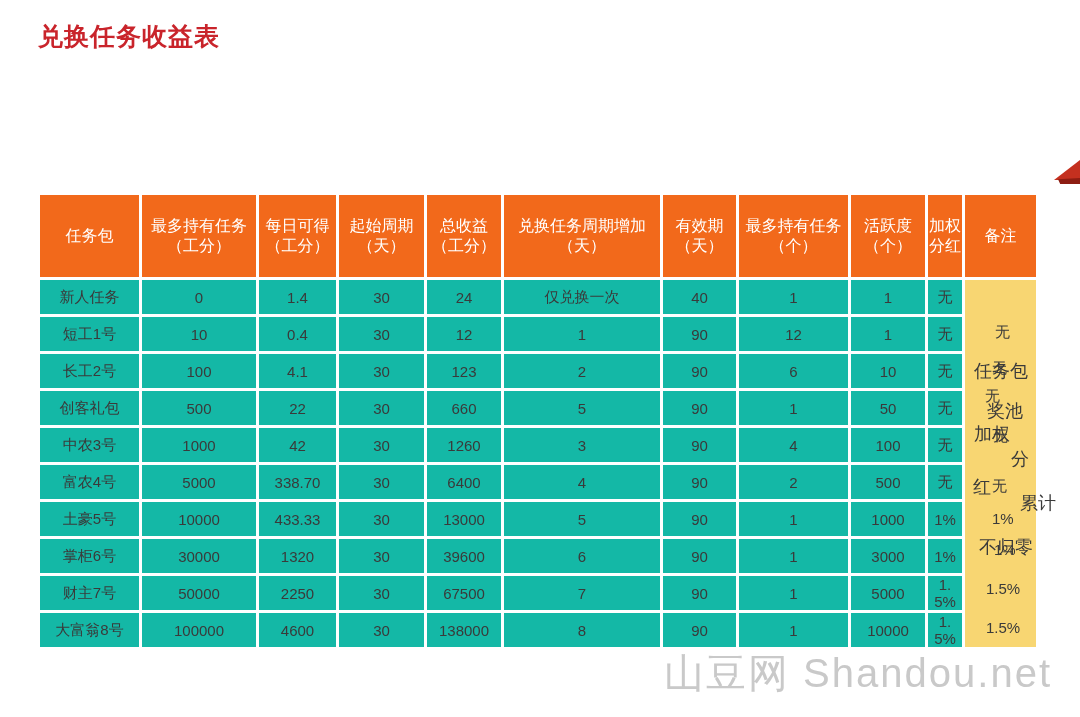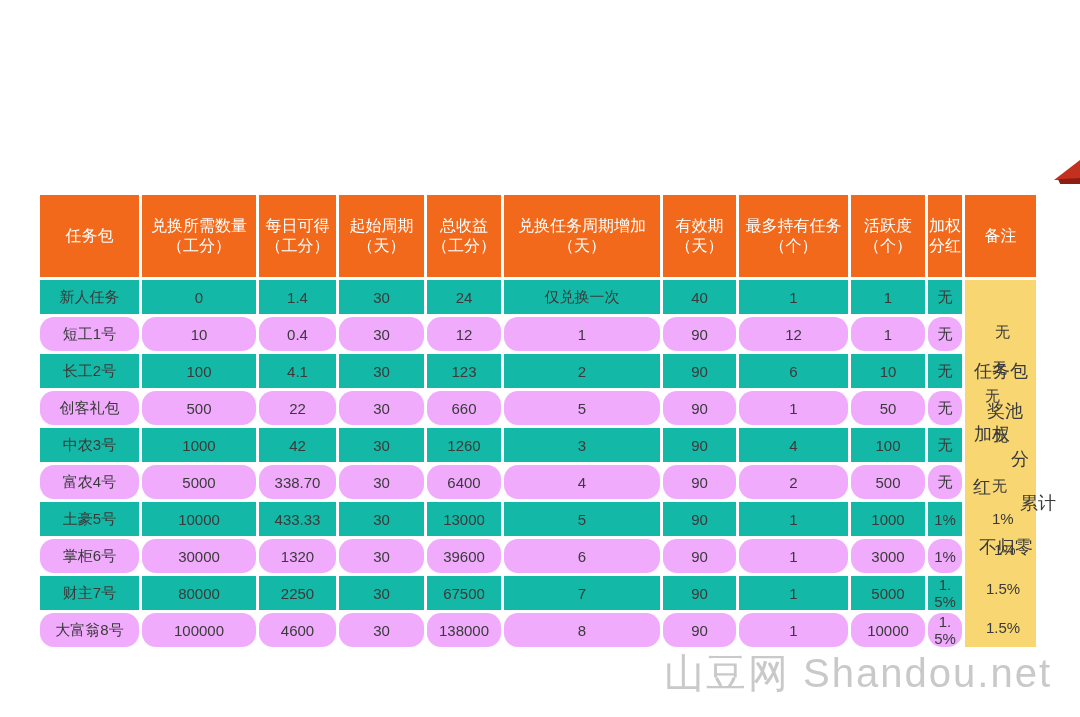"兑换任务收益表" div { html: none -> <div>兑换任务收益表</div> }
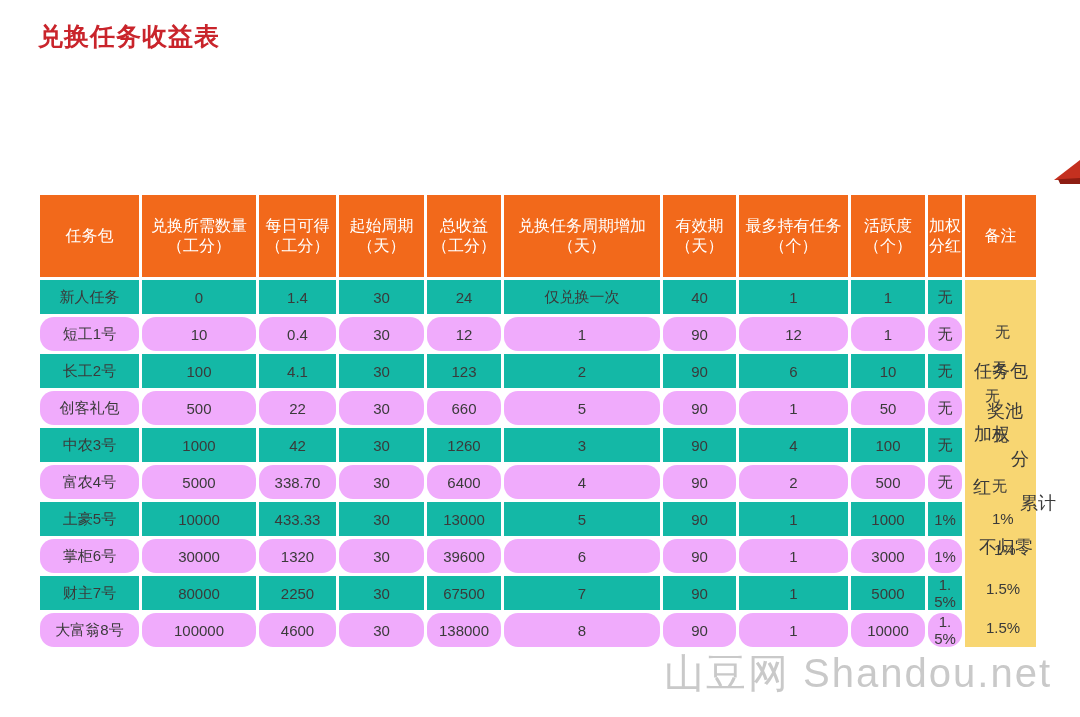"兑换所需数量（工分）" th { text: 兑换所需数量 -> 最多持有任务 }
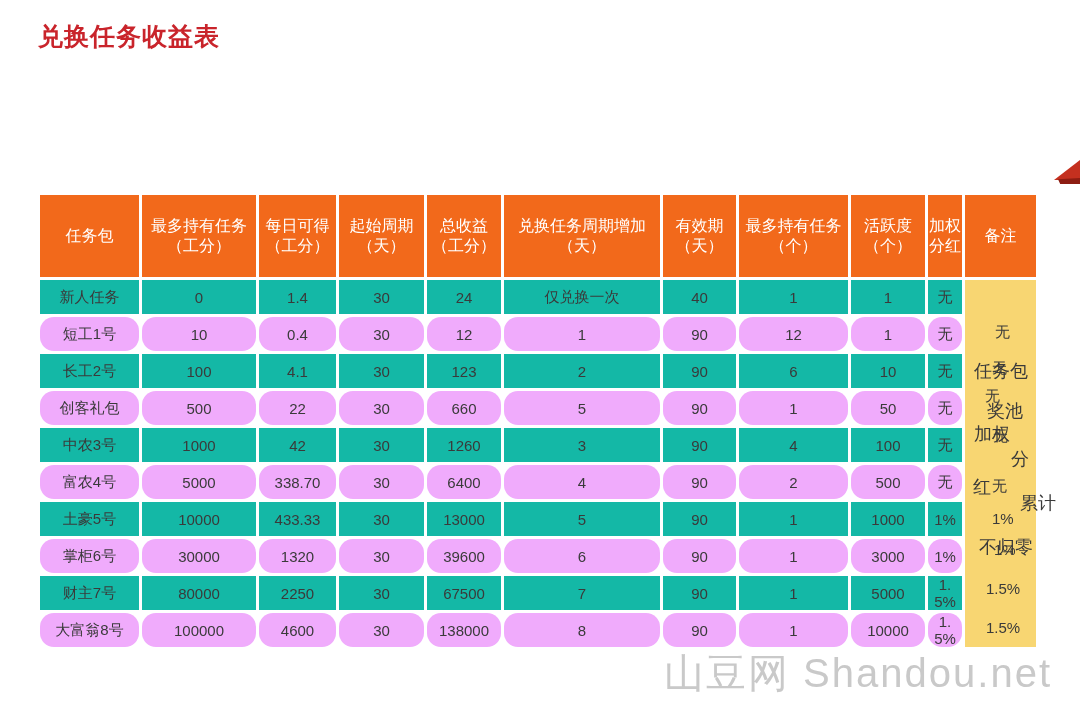"短工1号" tr.row-light td { background: #f0abfc -> #14b8a6; border-radius: 14px -> none }
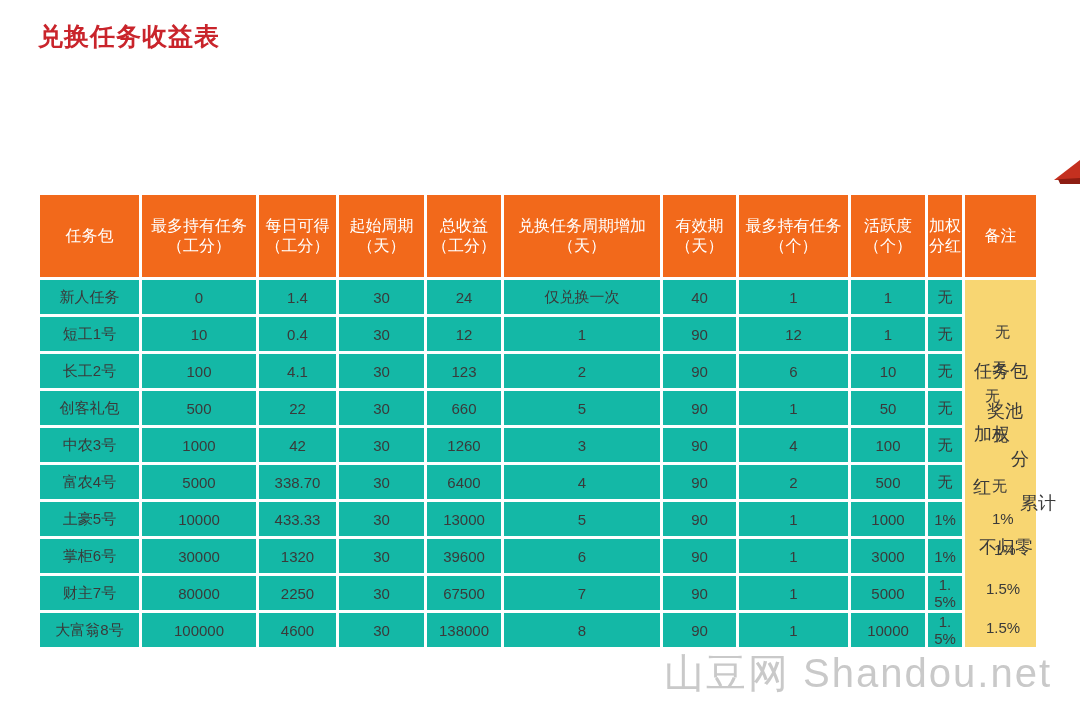"80000" td { text: 80000 -> 50000 }
